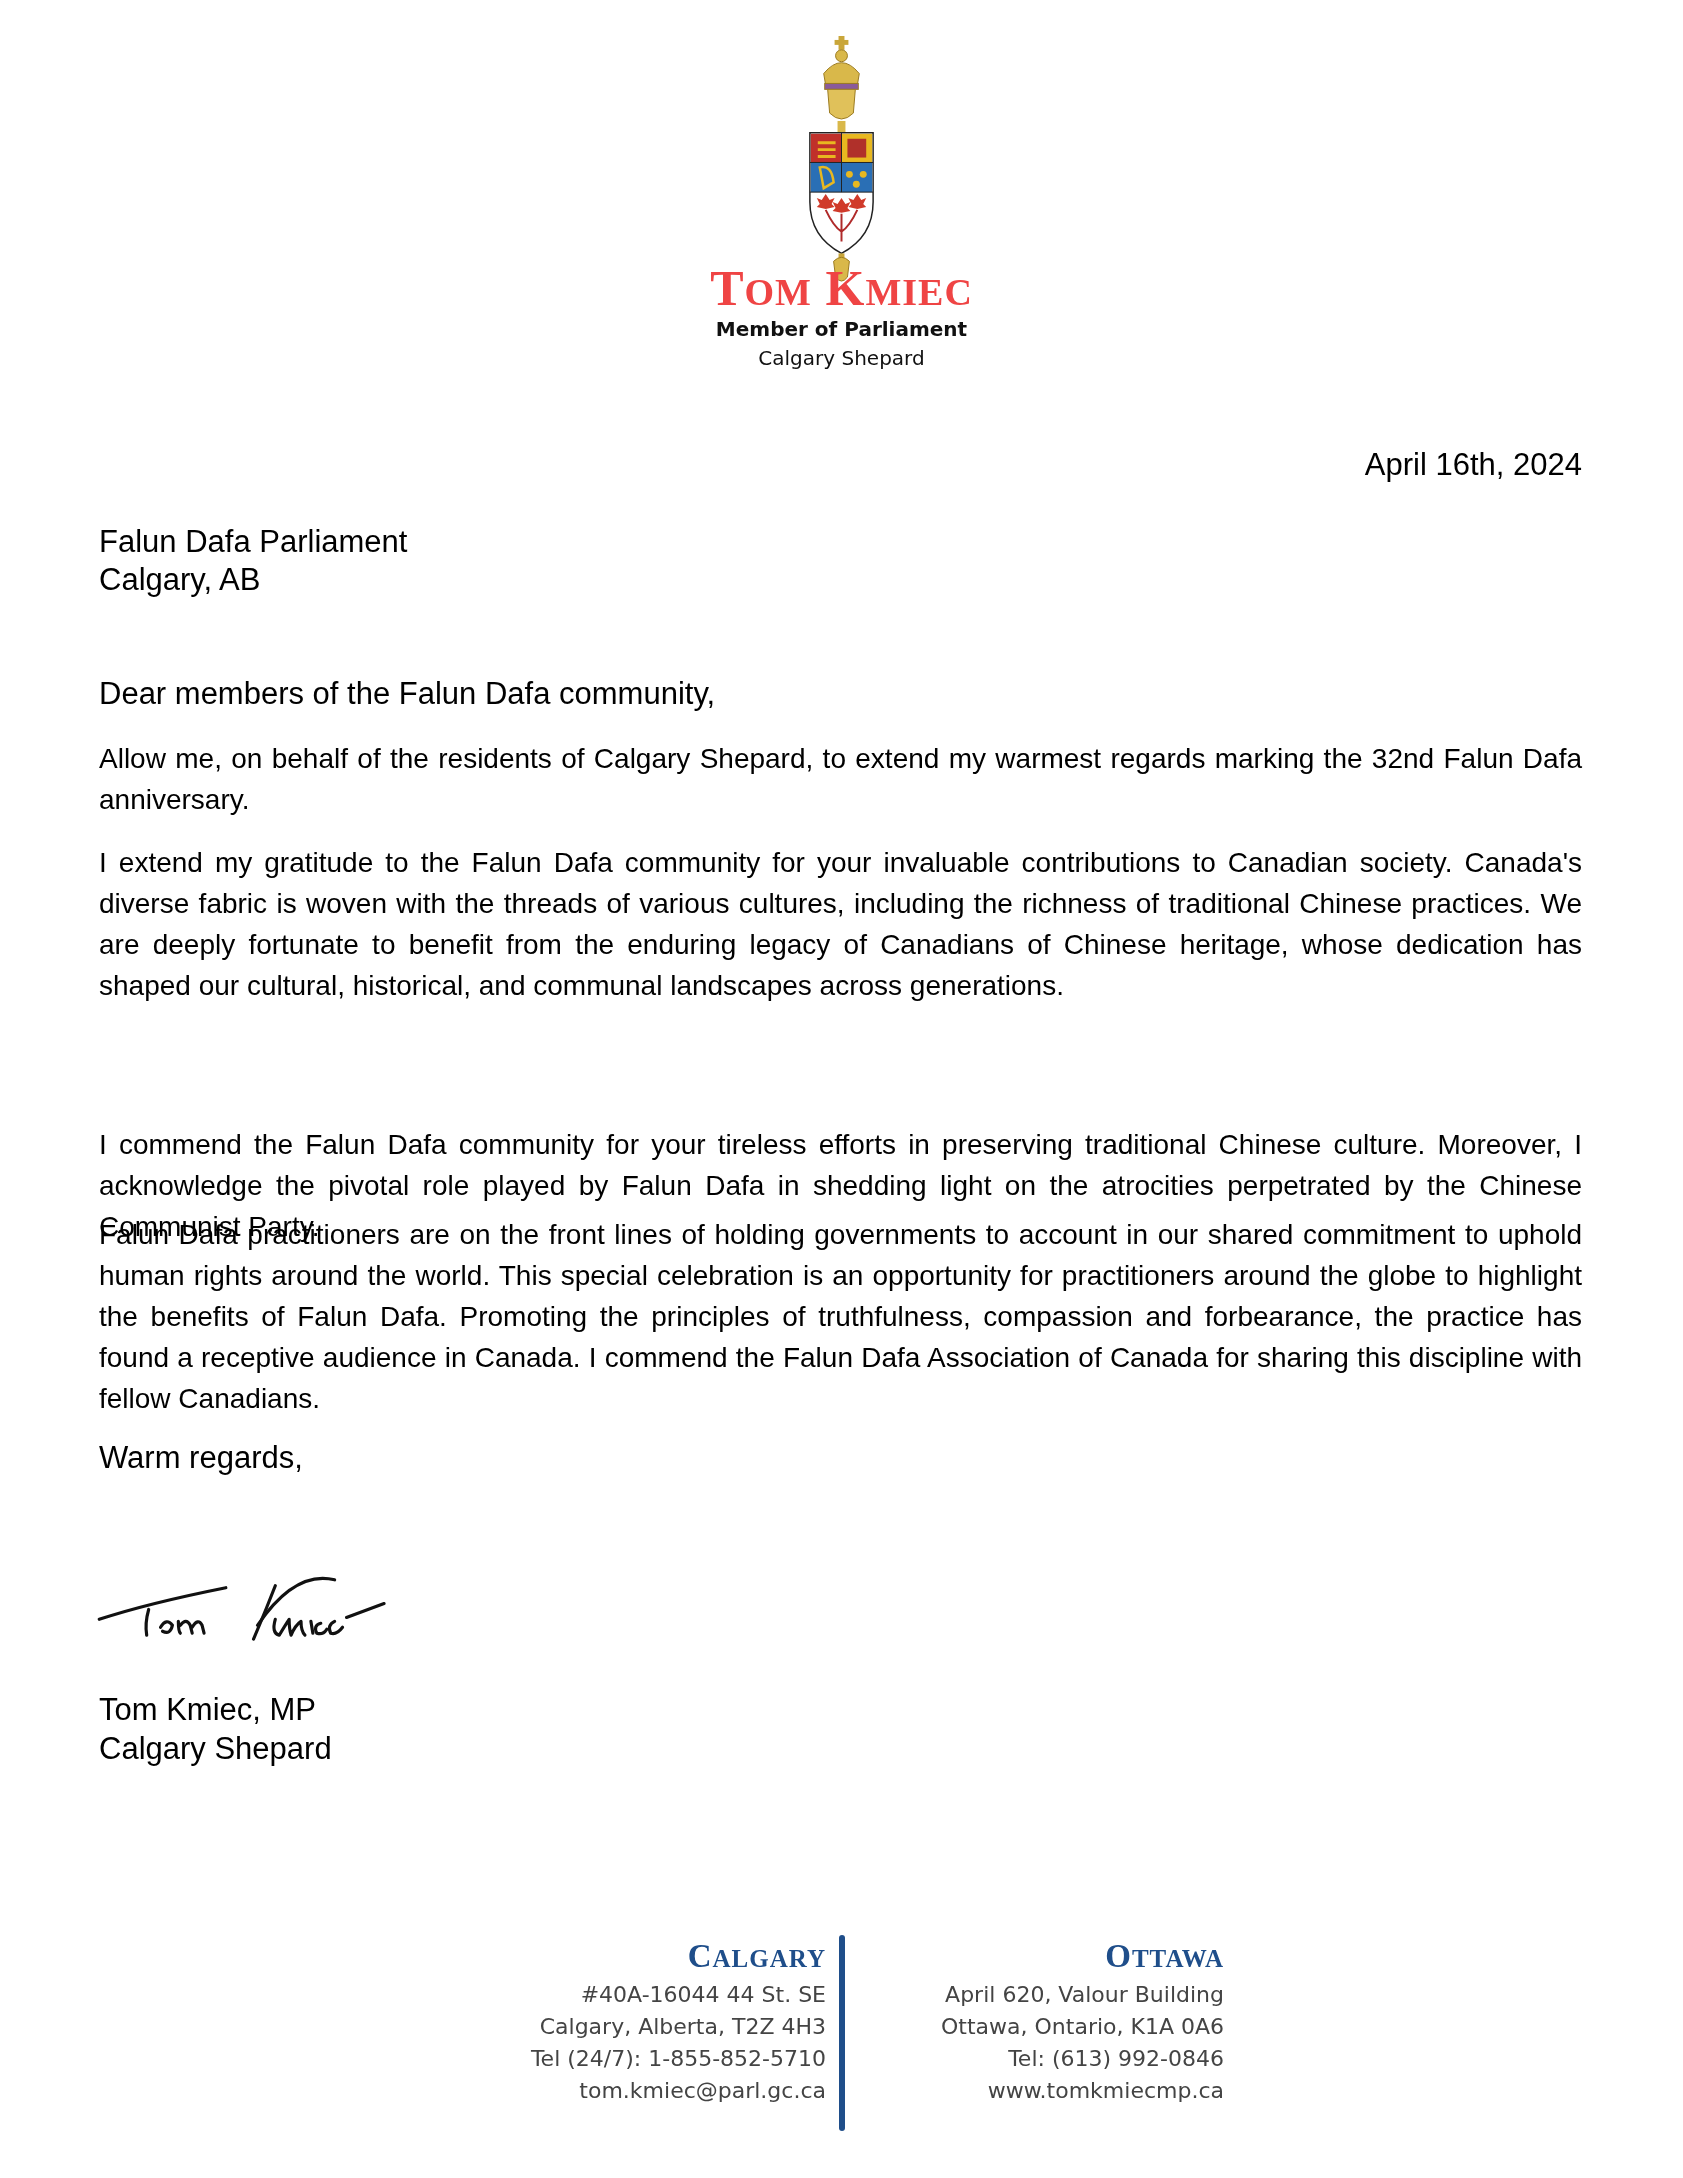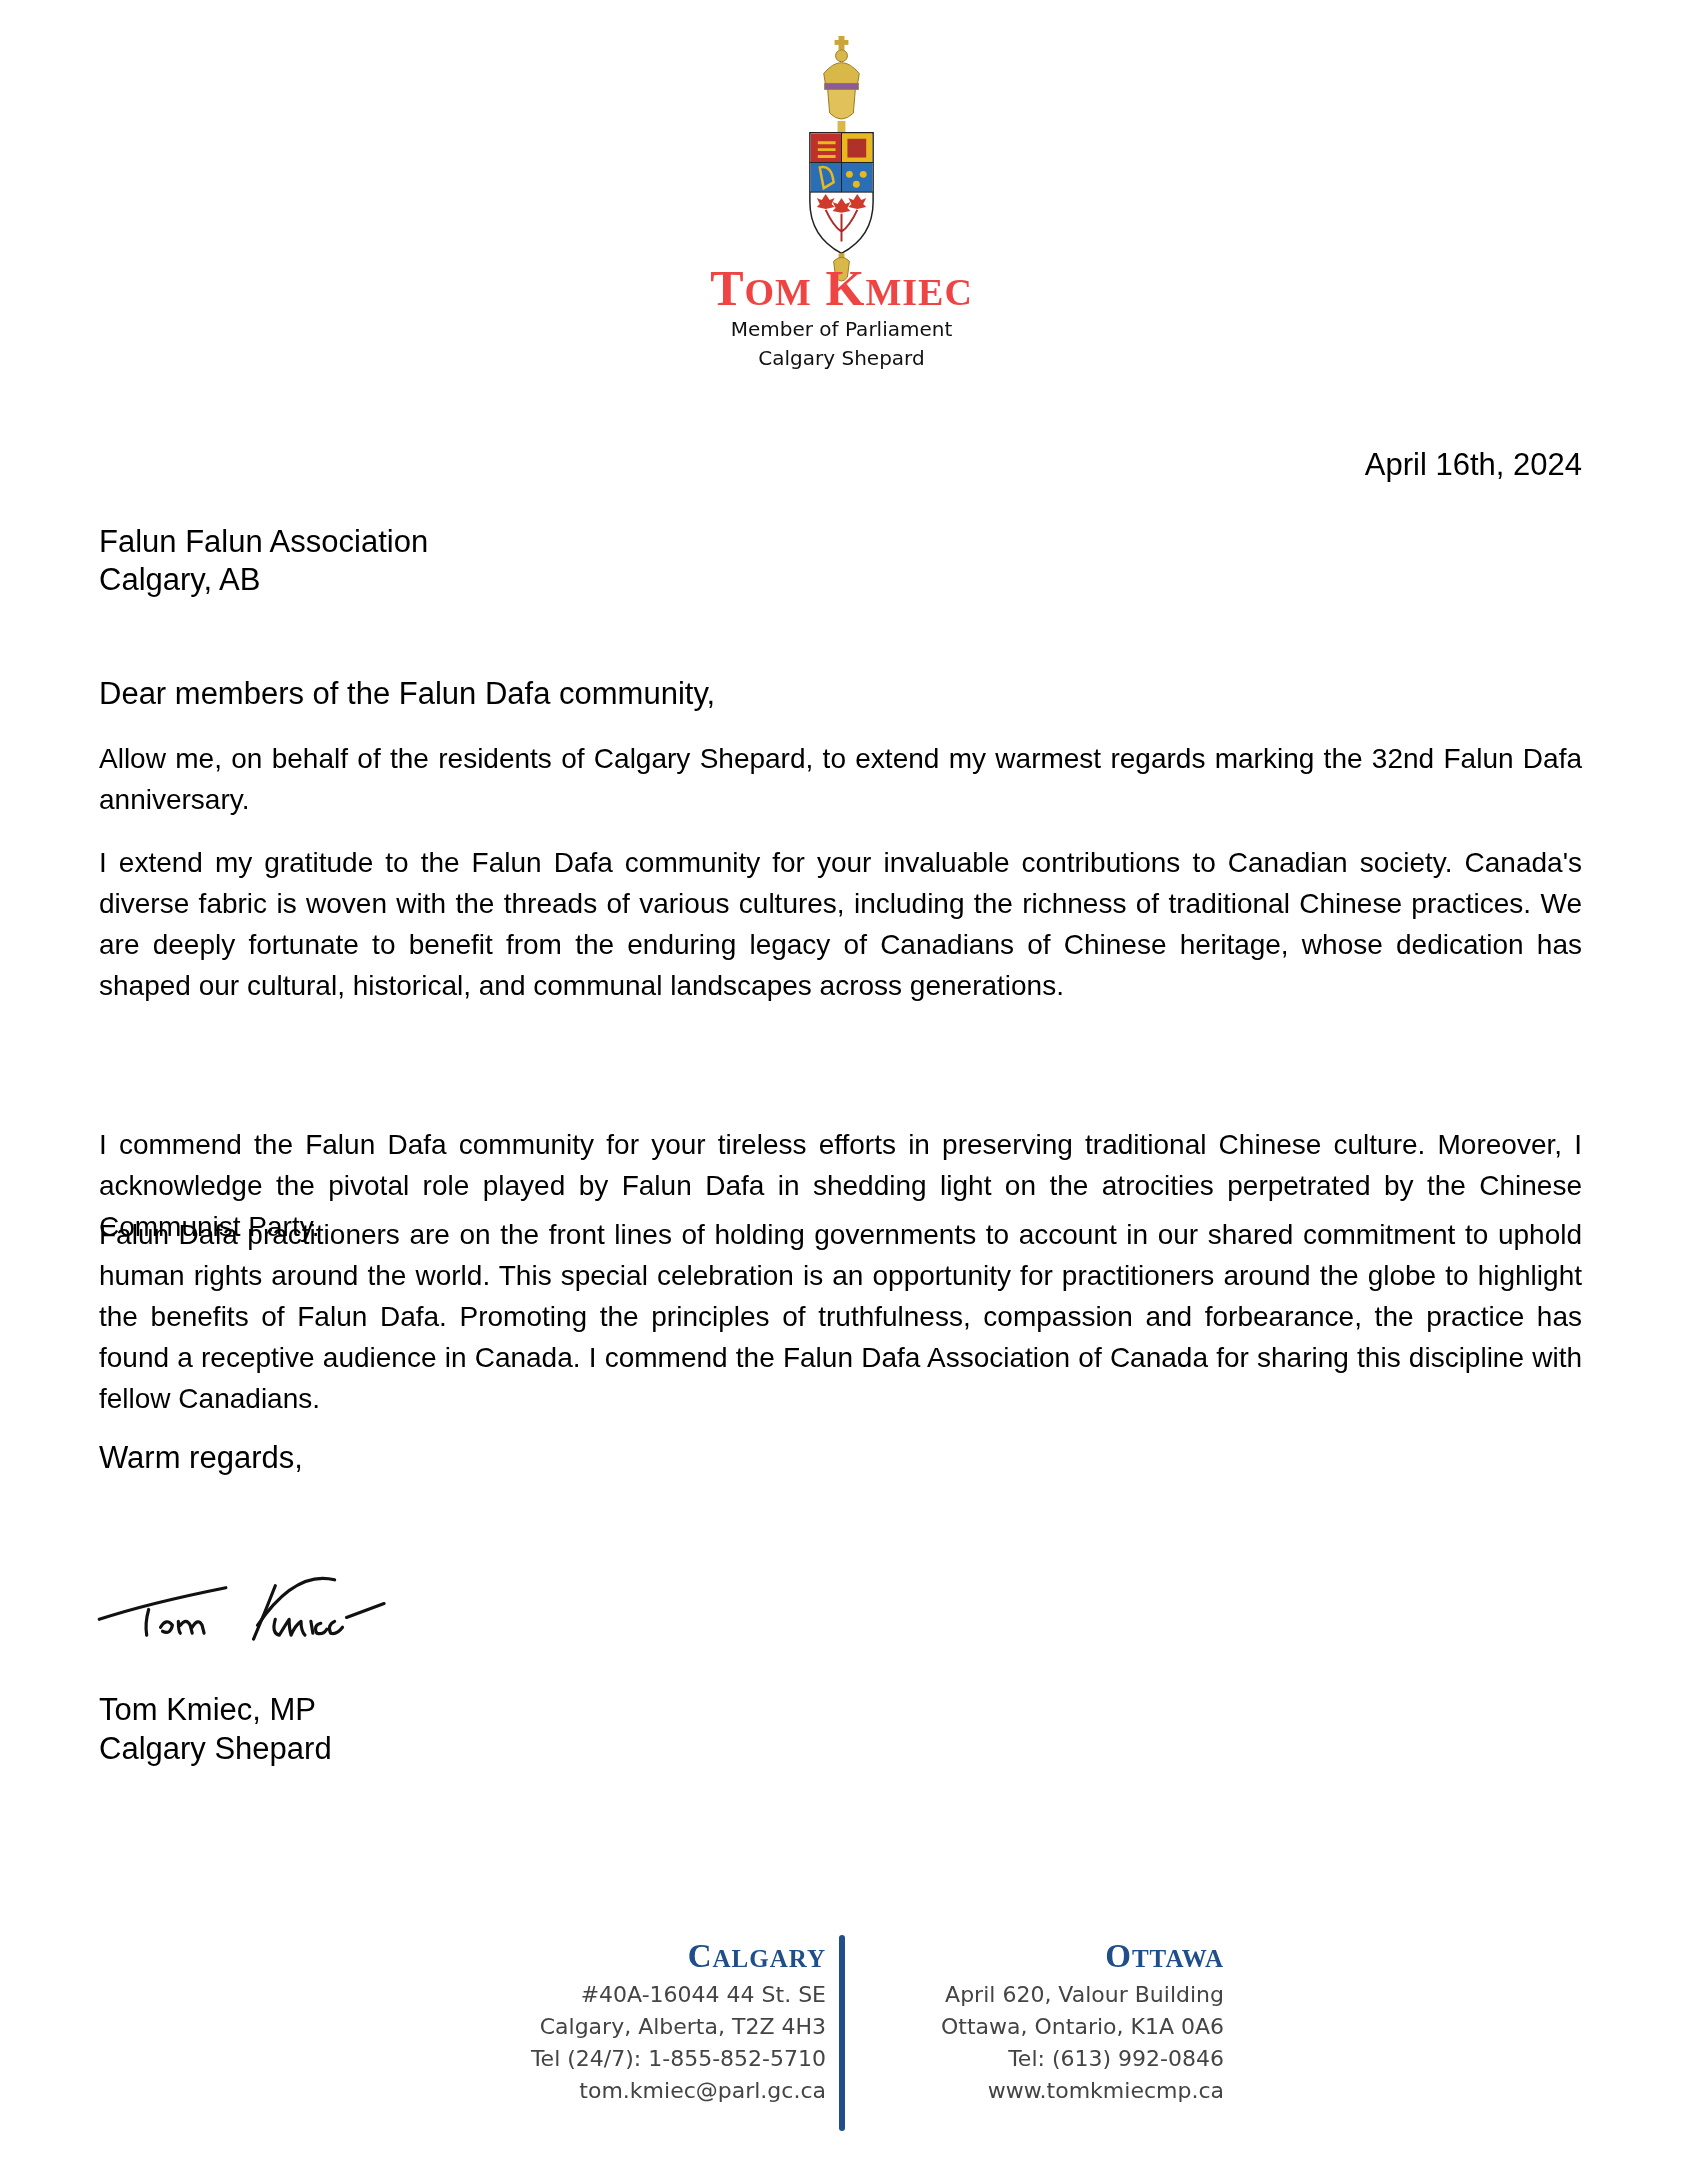"Member of Parliament" div.abs { font-weight: none -> bold }
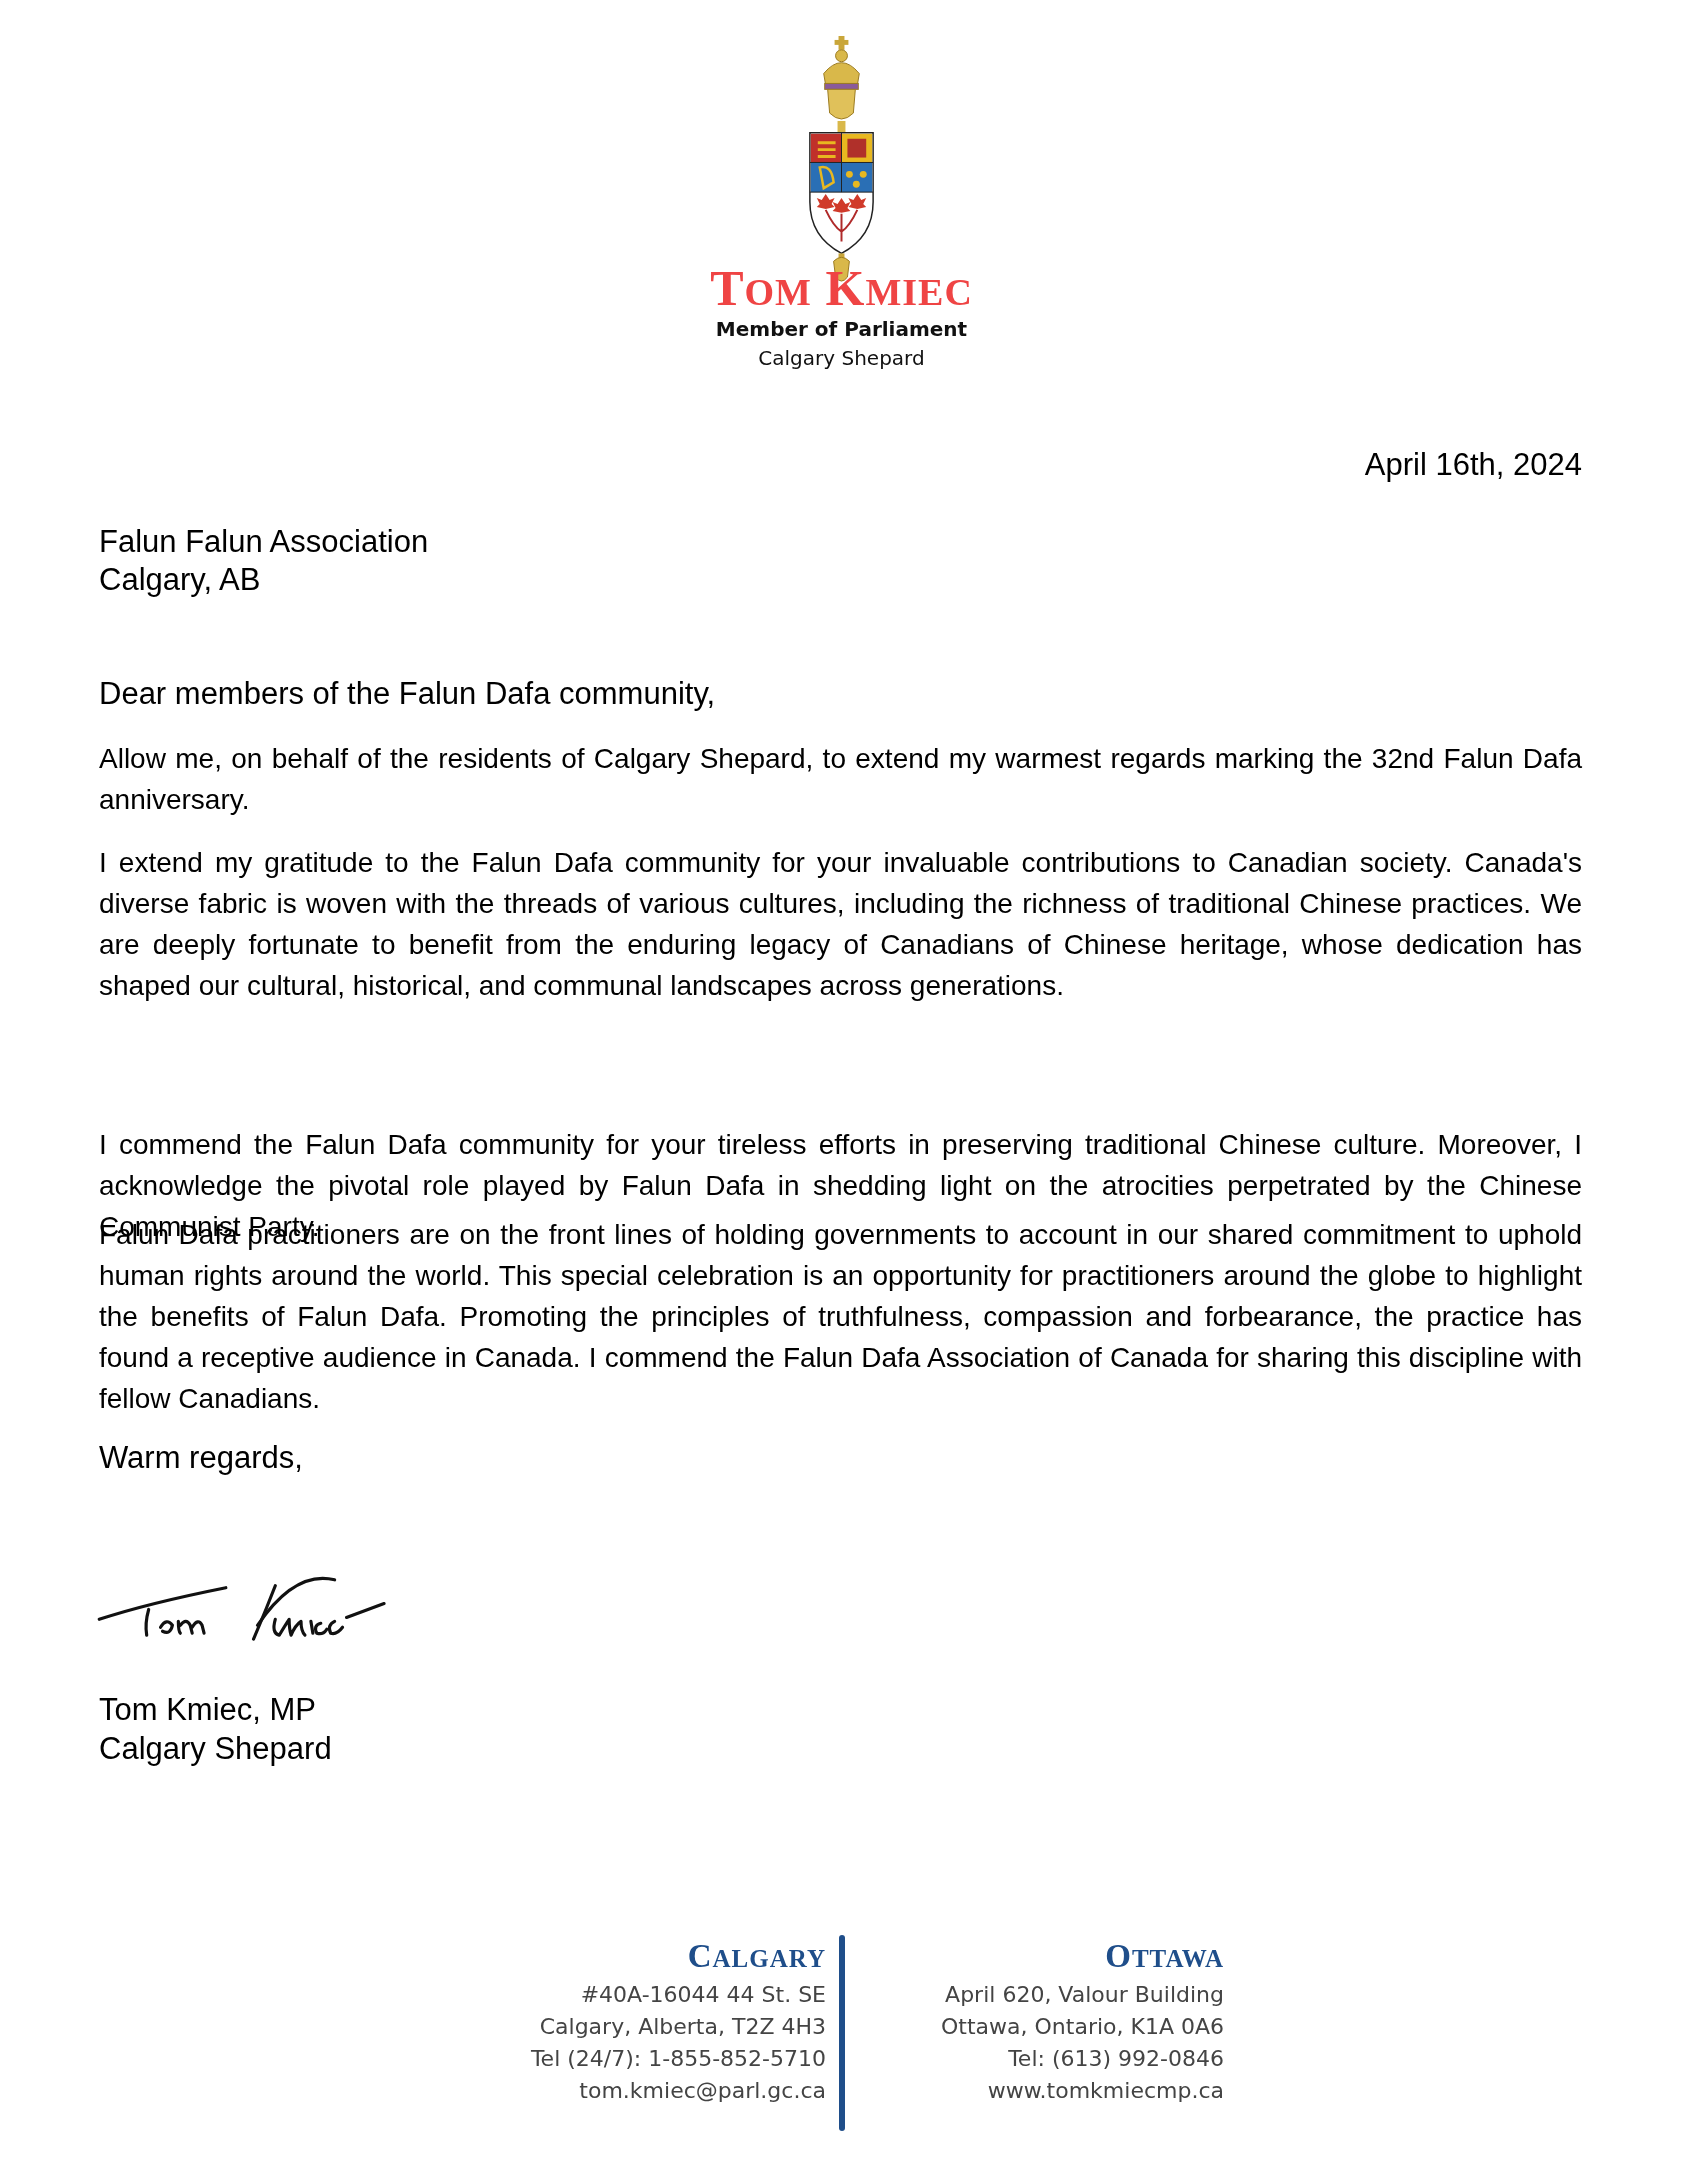"Falun Falun Association" div.abs { text: Falun Association -> Dafa Parliament }
